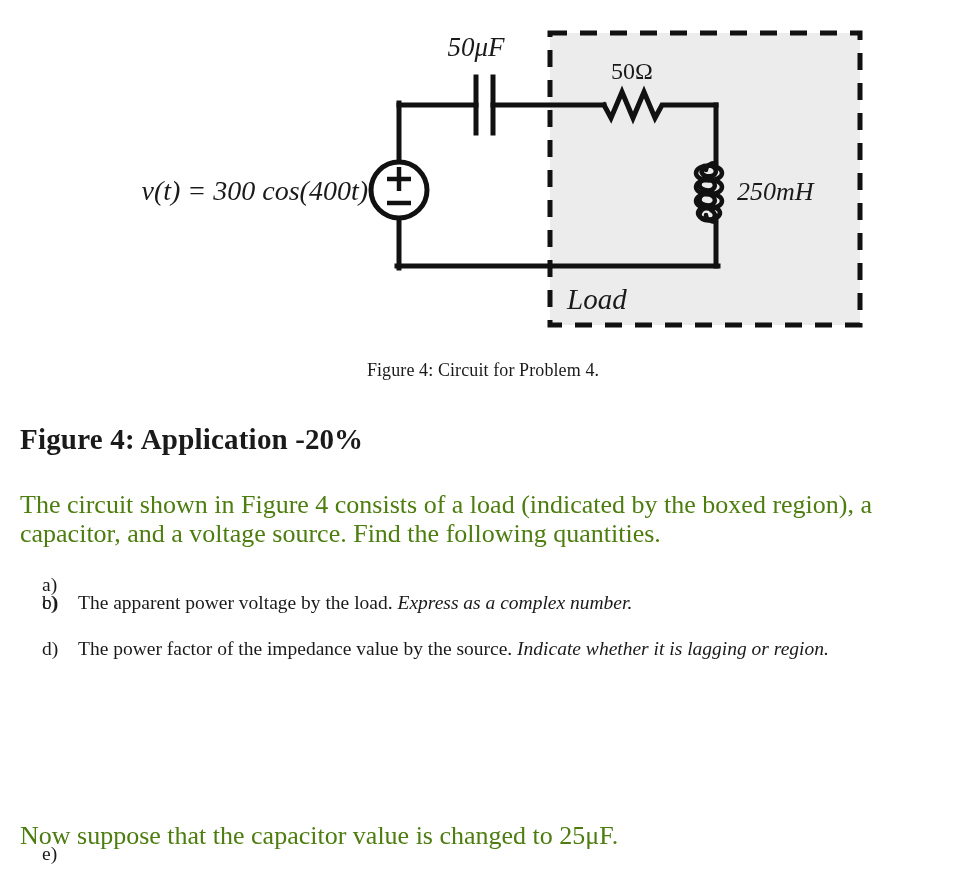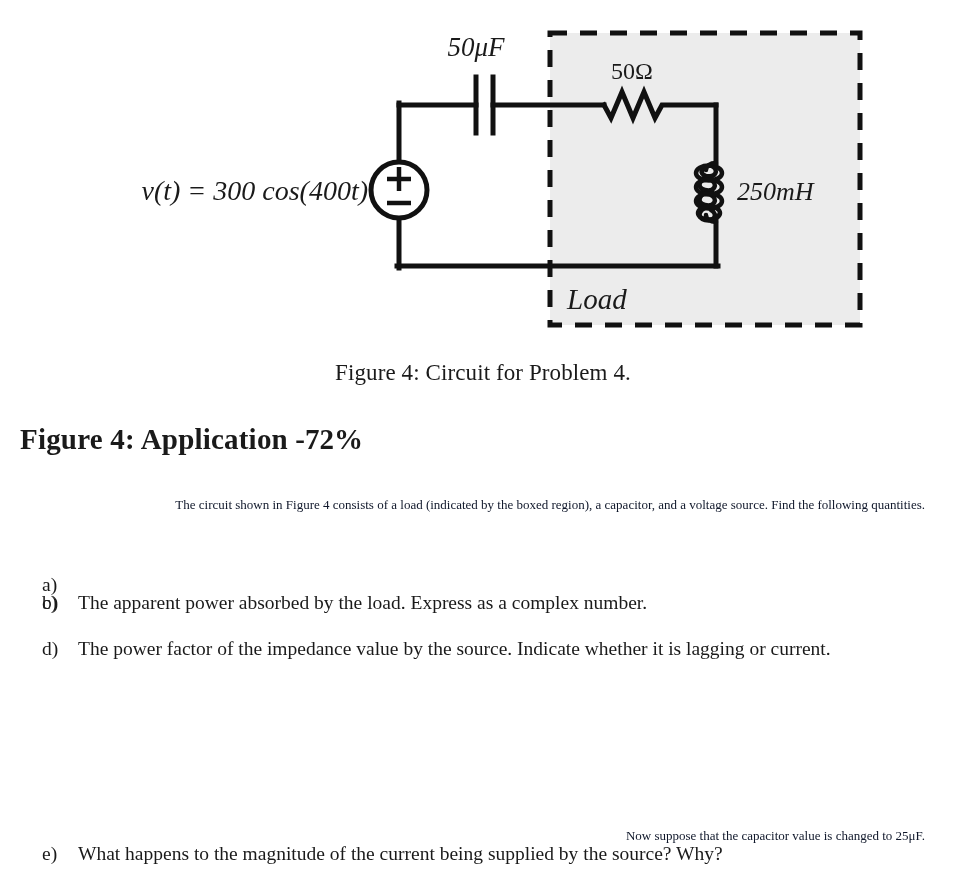"Figure 4: Circuit for Problem" .fig-caption { font-size: 23px -> 18px }
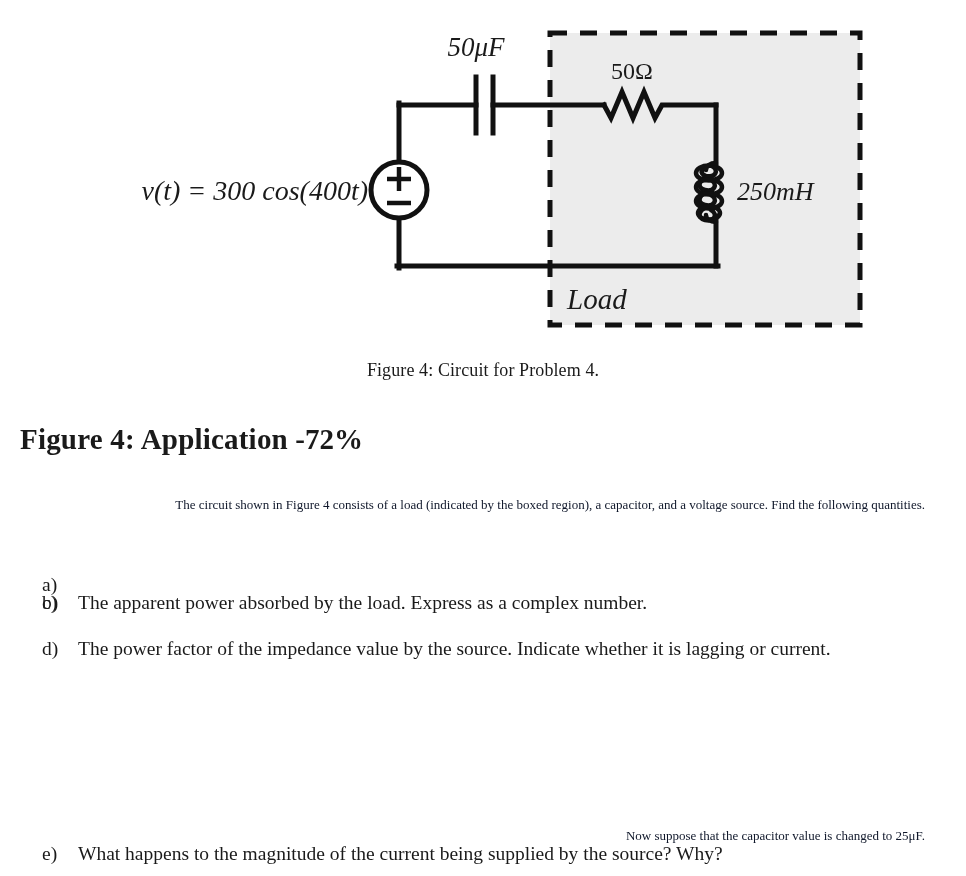"72%" span.pct { text: 72% -> 20% }
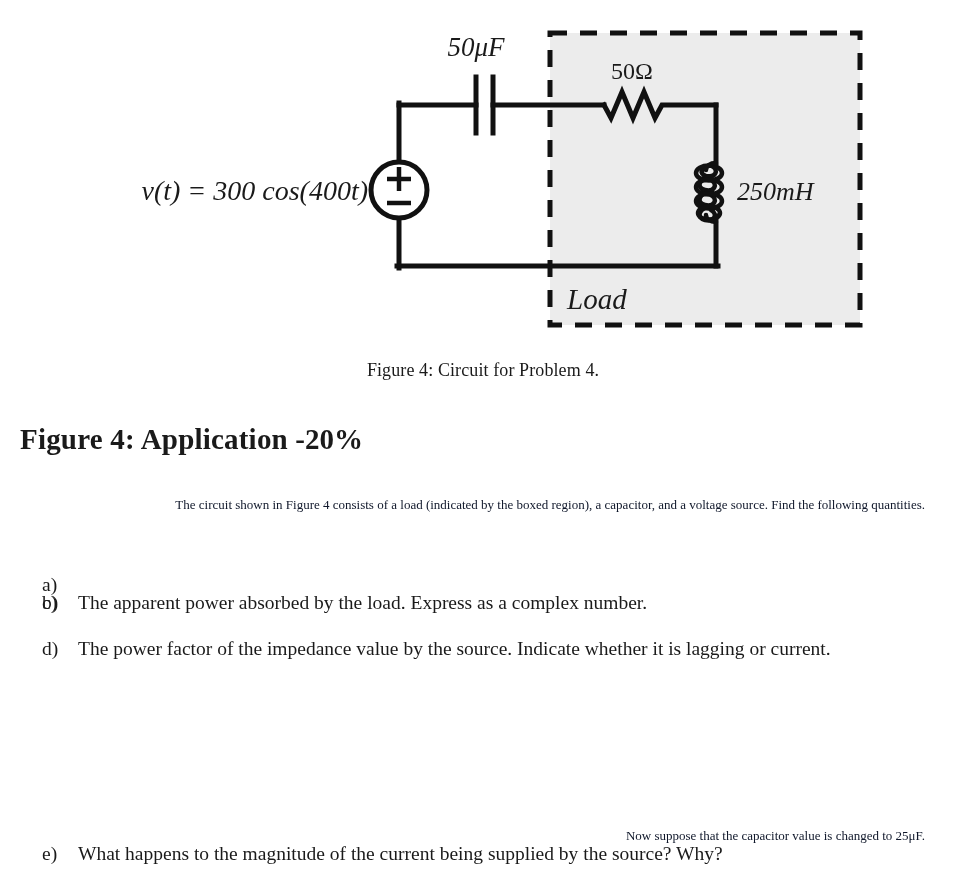"The circuit shown in Figure" .para { color: #0f172a -> #4d7c0f; font-size: 13px -> 26px; text-align: right -> none }
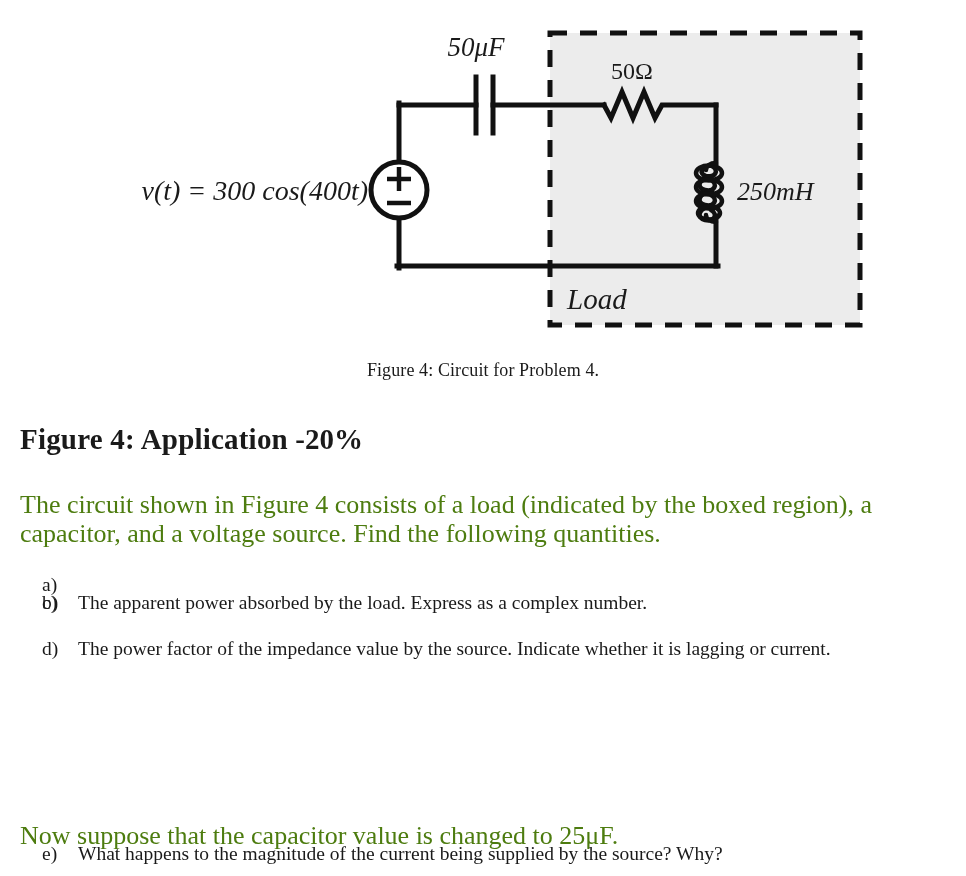"The apparent power absorbed by" span { text: absorbed -> voltage }
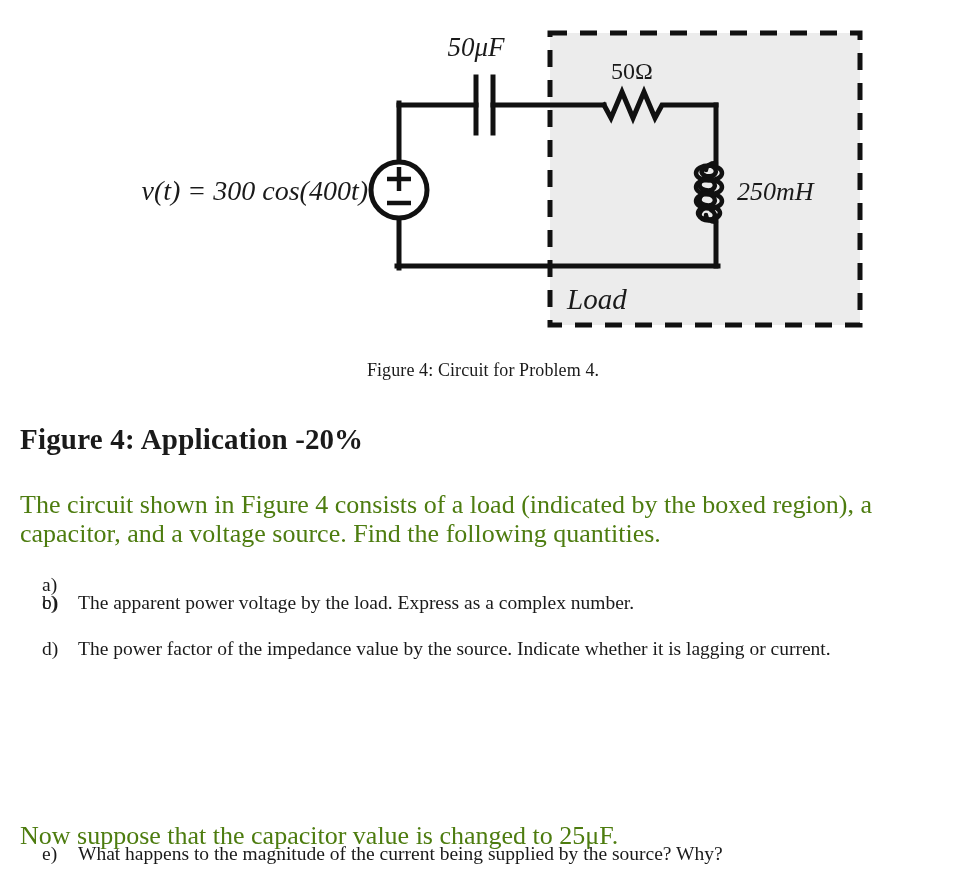"Express as a complex number." .qitem .it { font-style: none -> italic }
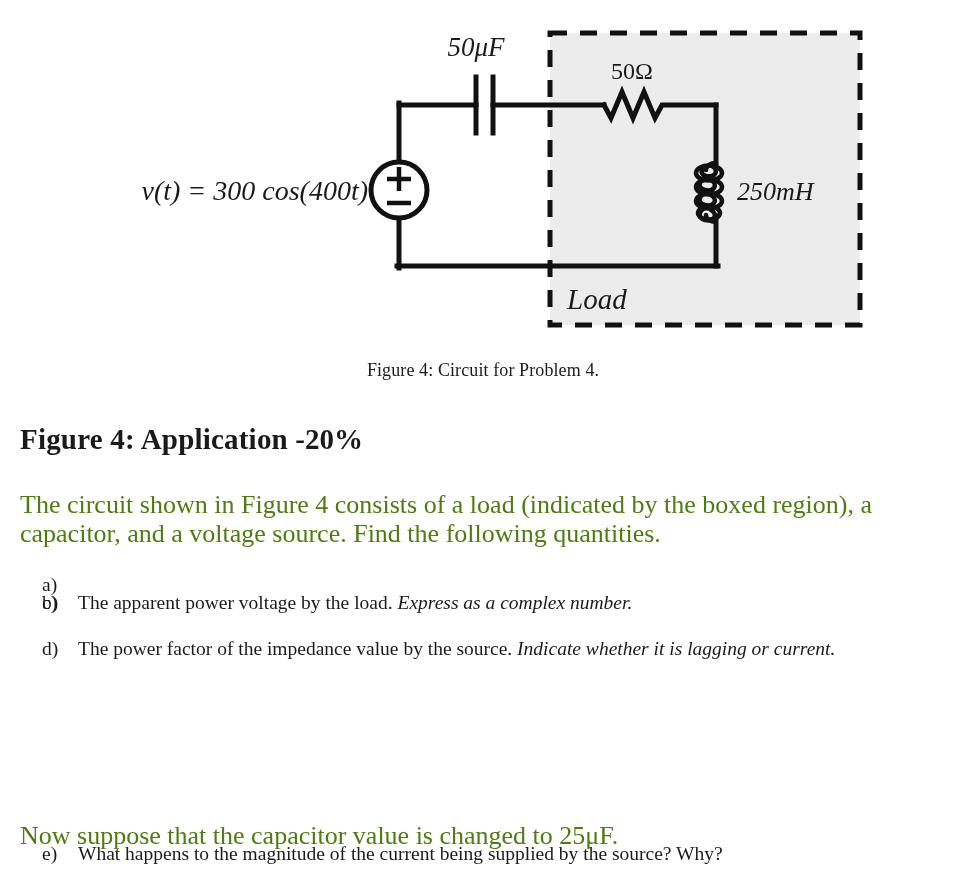"Indicate whether it is lagging" span.it { text: current -> region }
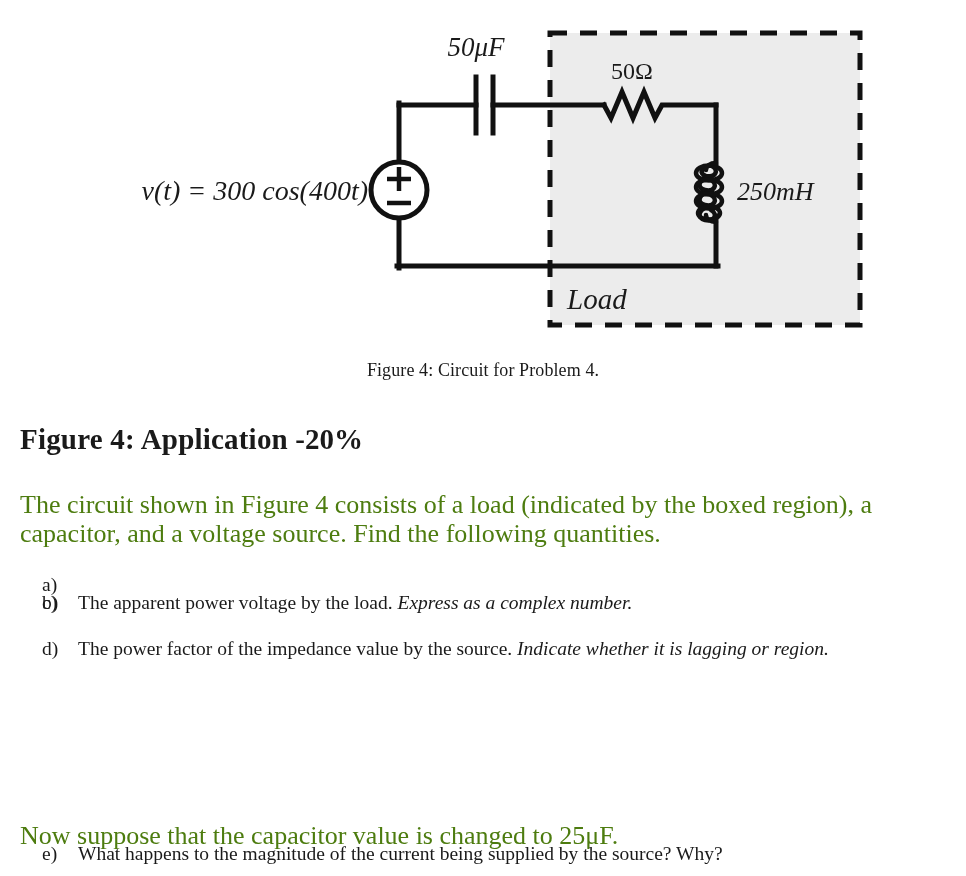"What happens to the magnitude" span { html: <span>What happens to the magnitude of the current being supplied by the source? Why?</span> -> none }
